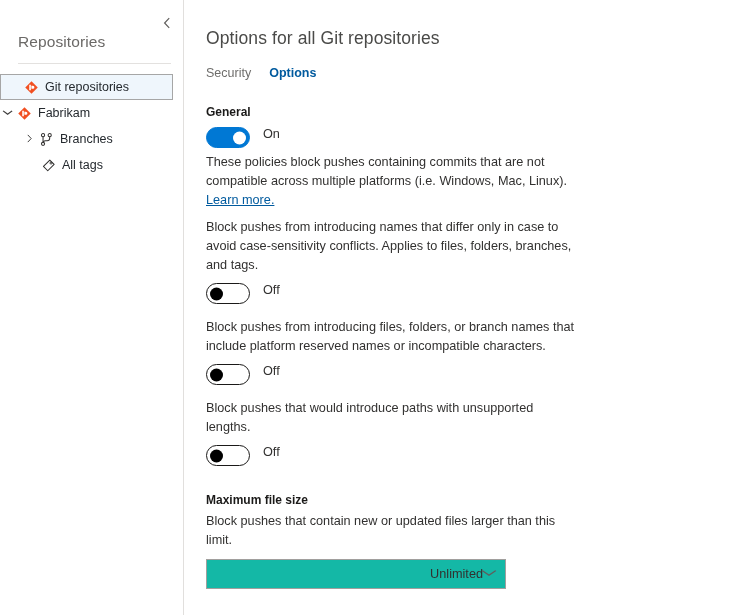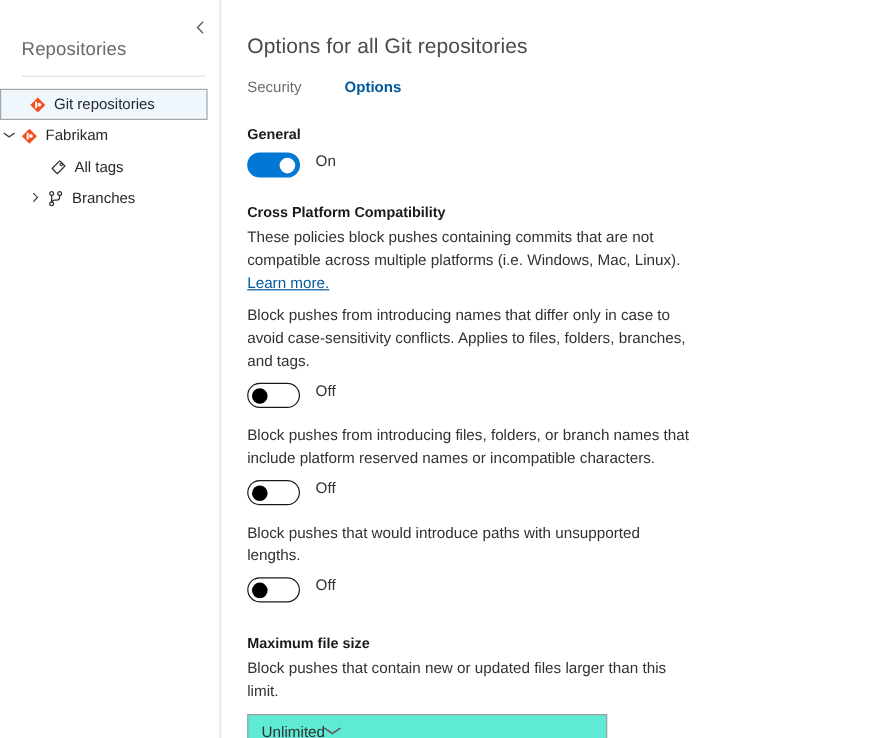"Security" .tabs { gap: 36px -> 18px }
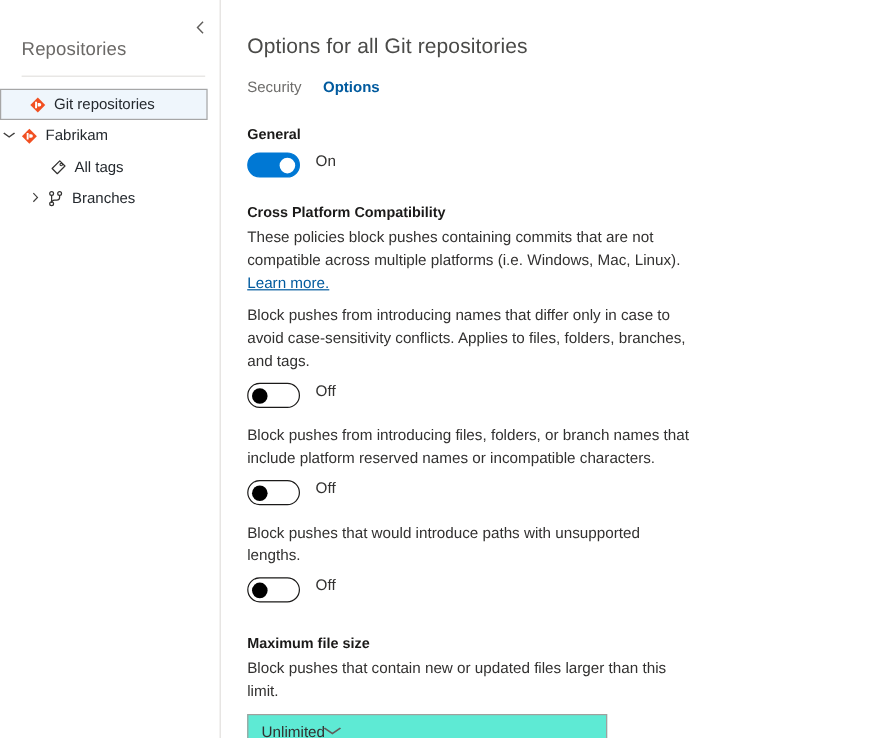"All tags" div.tree-row { order: before "Branches" -> after "Branches" }
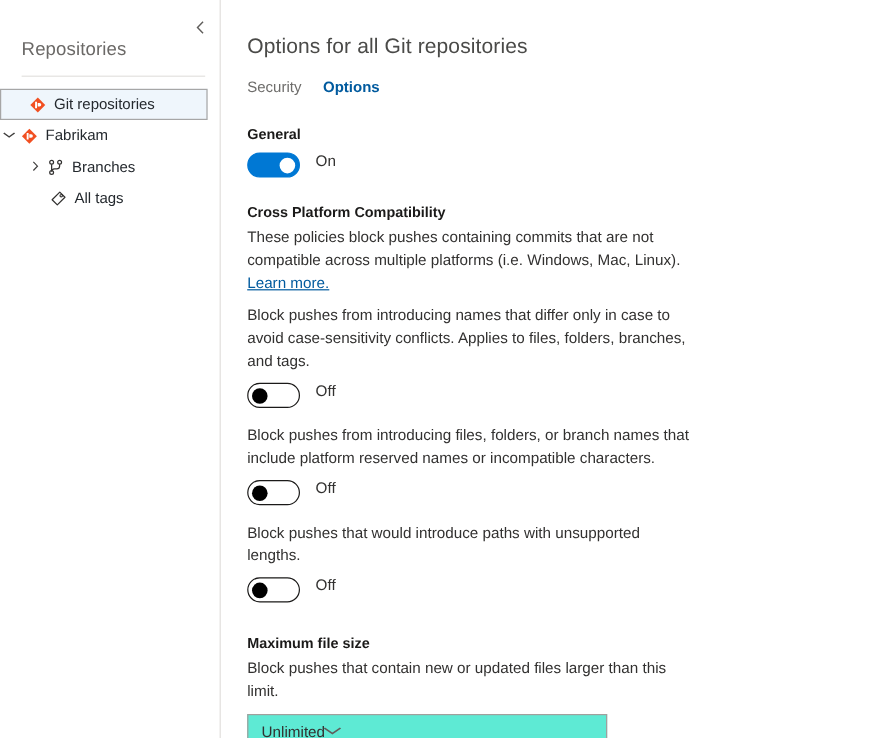"Cross Platform Compatibility" div.section-head { html: <div>Cross Platform Compatibility</div> -> none }
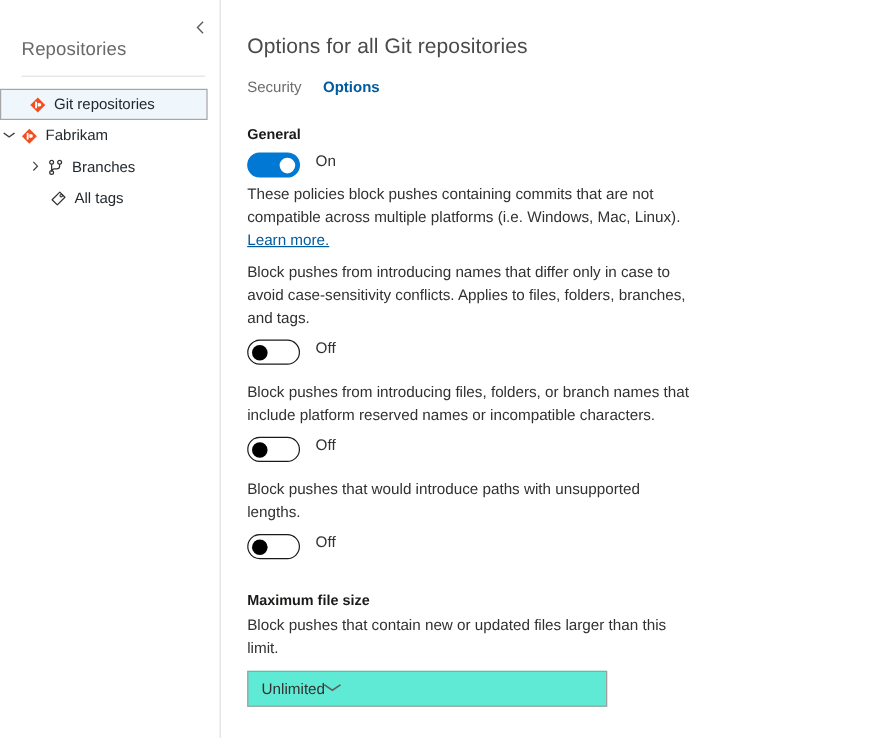"Unlimited" .dropdown { background: #5eead4 -> #14b8a6; justify-content: flex-start -> flex-end }
